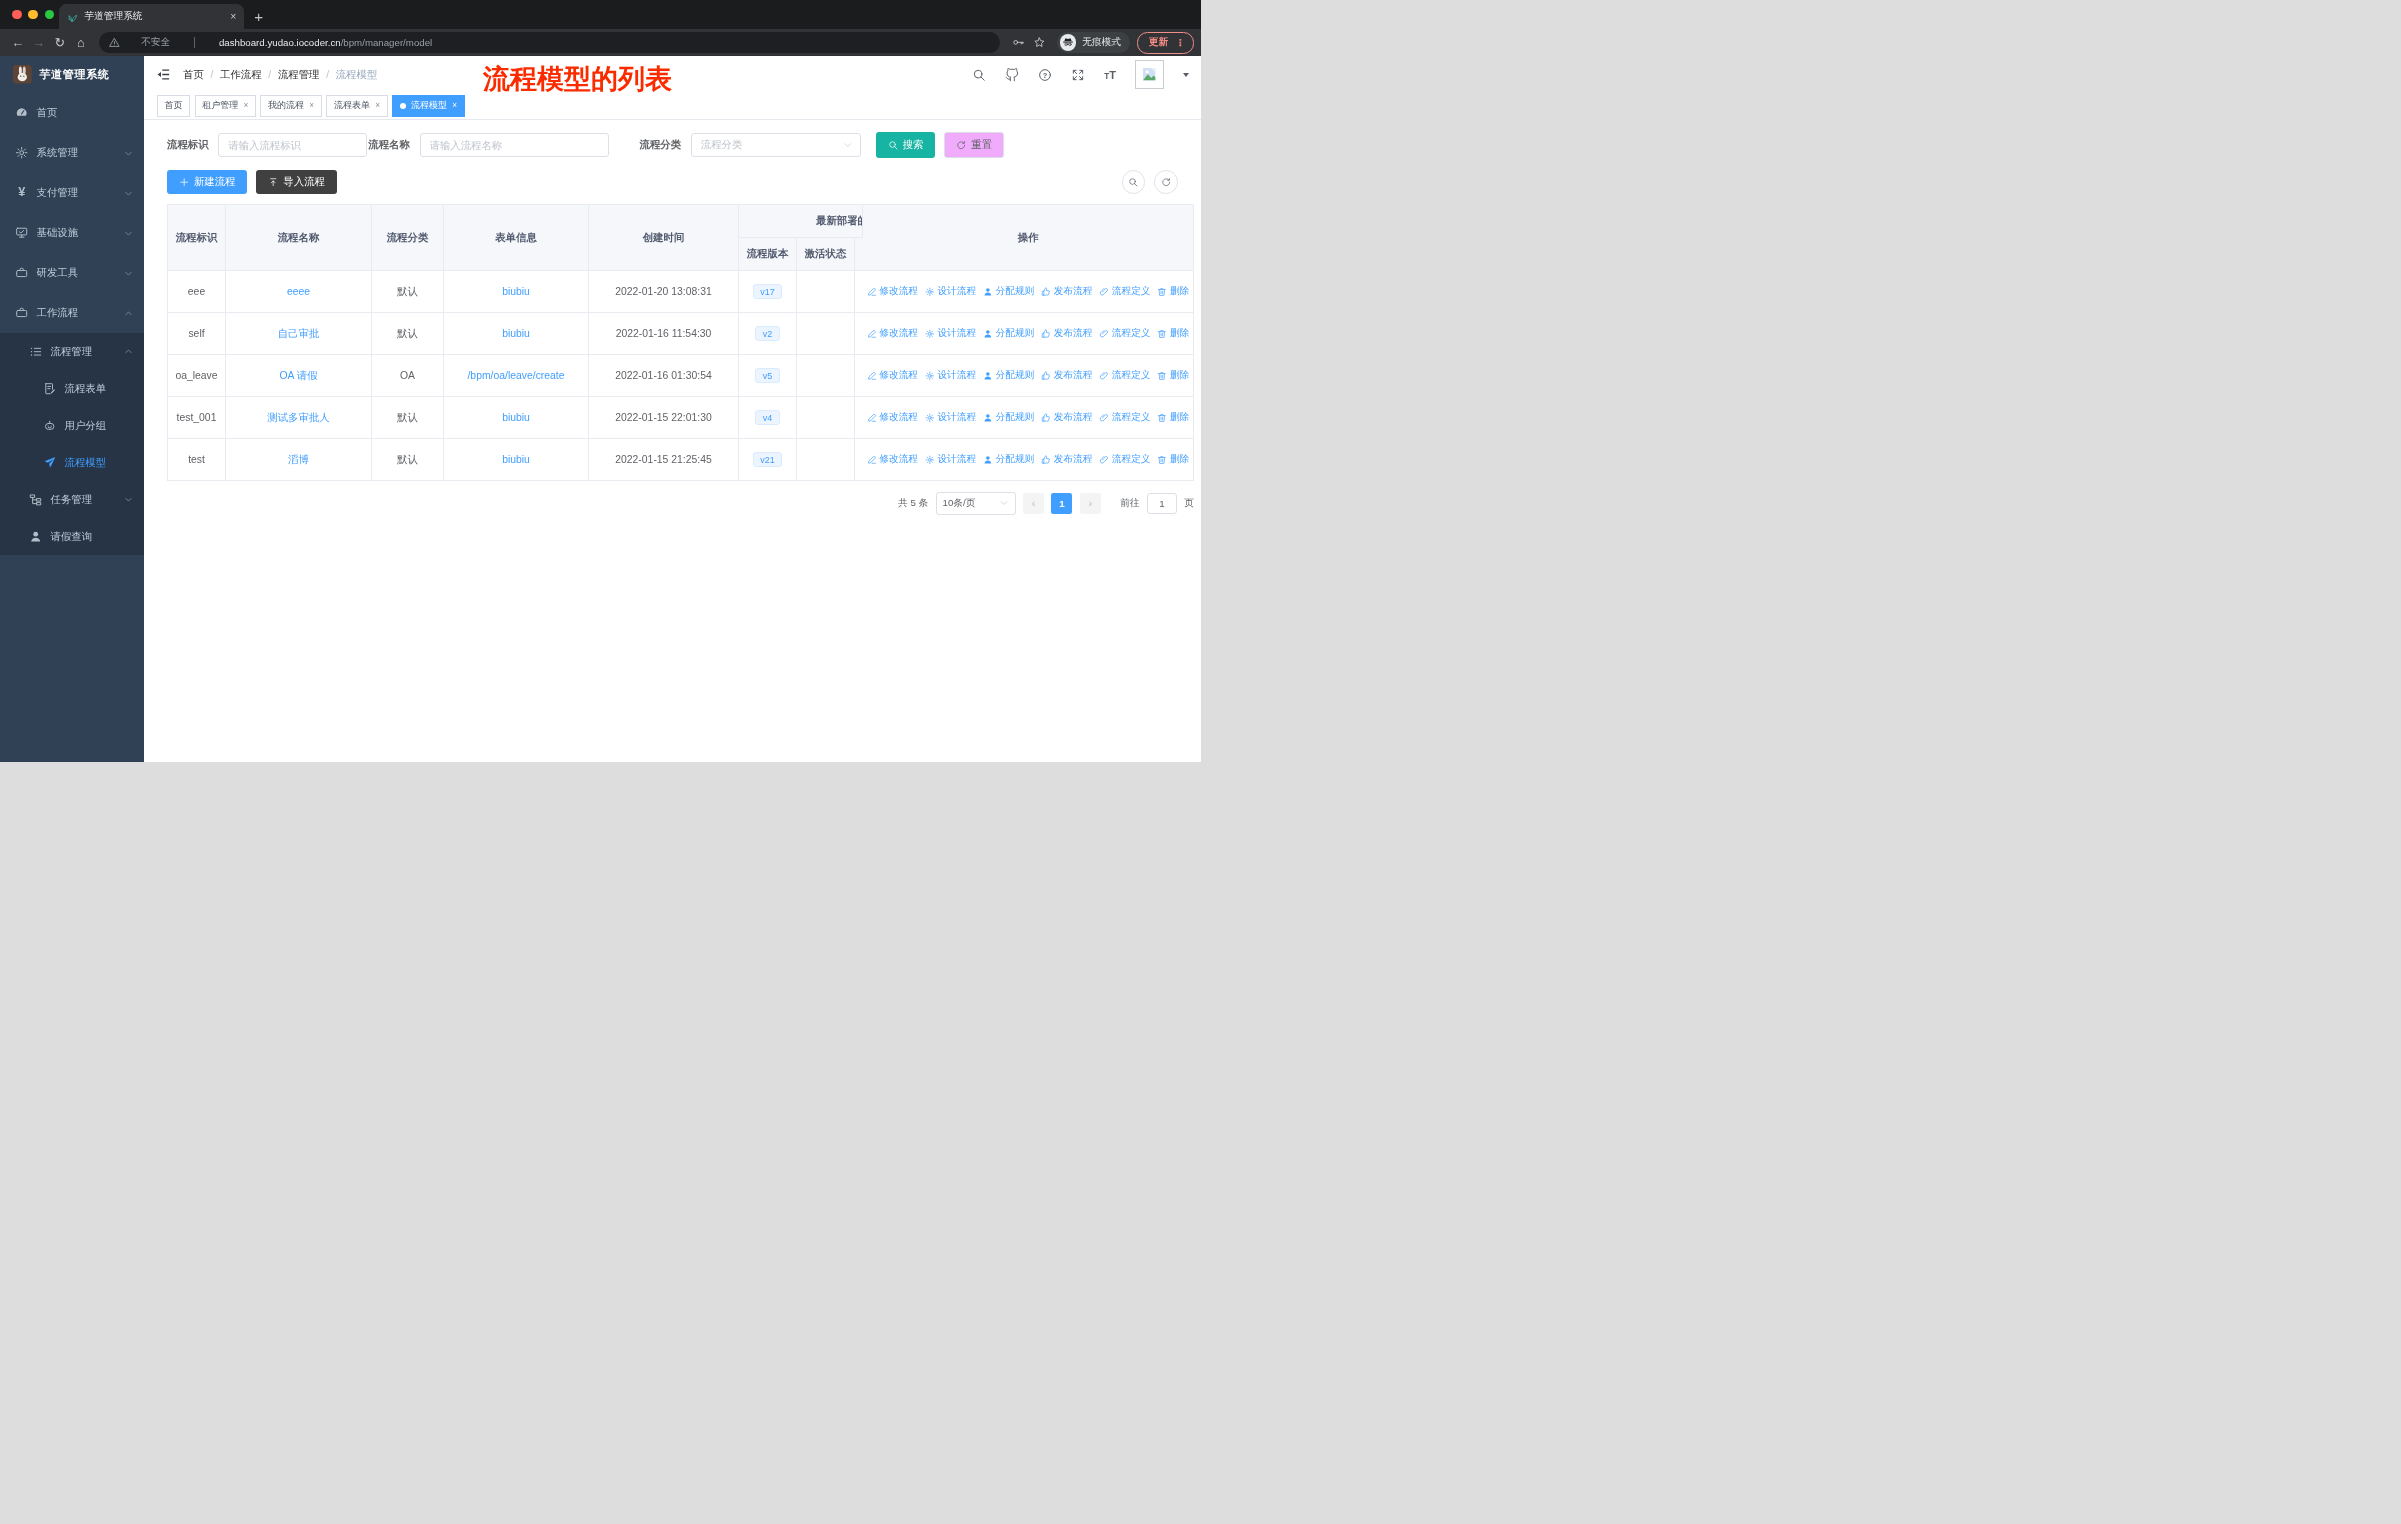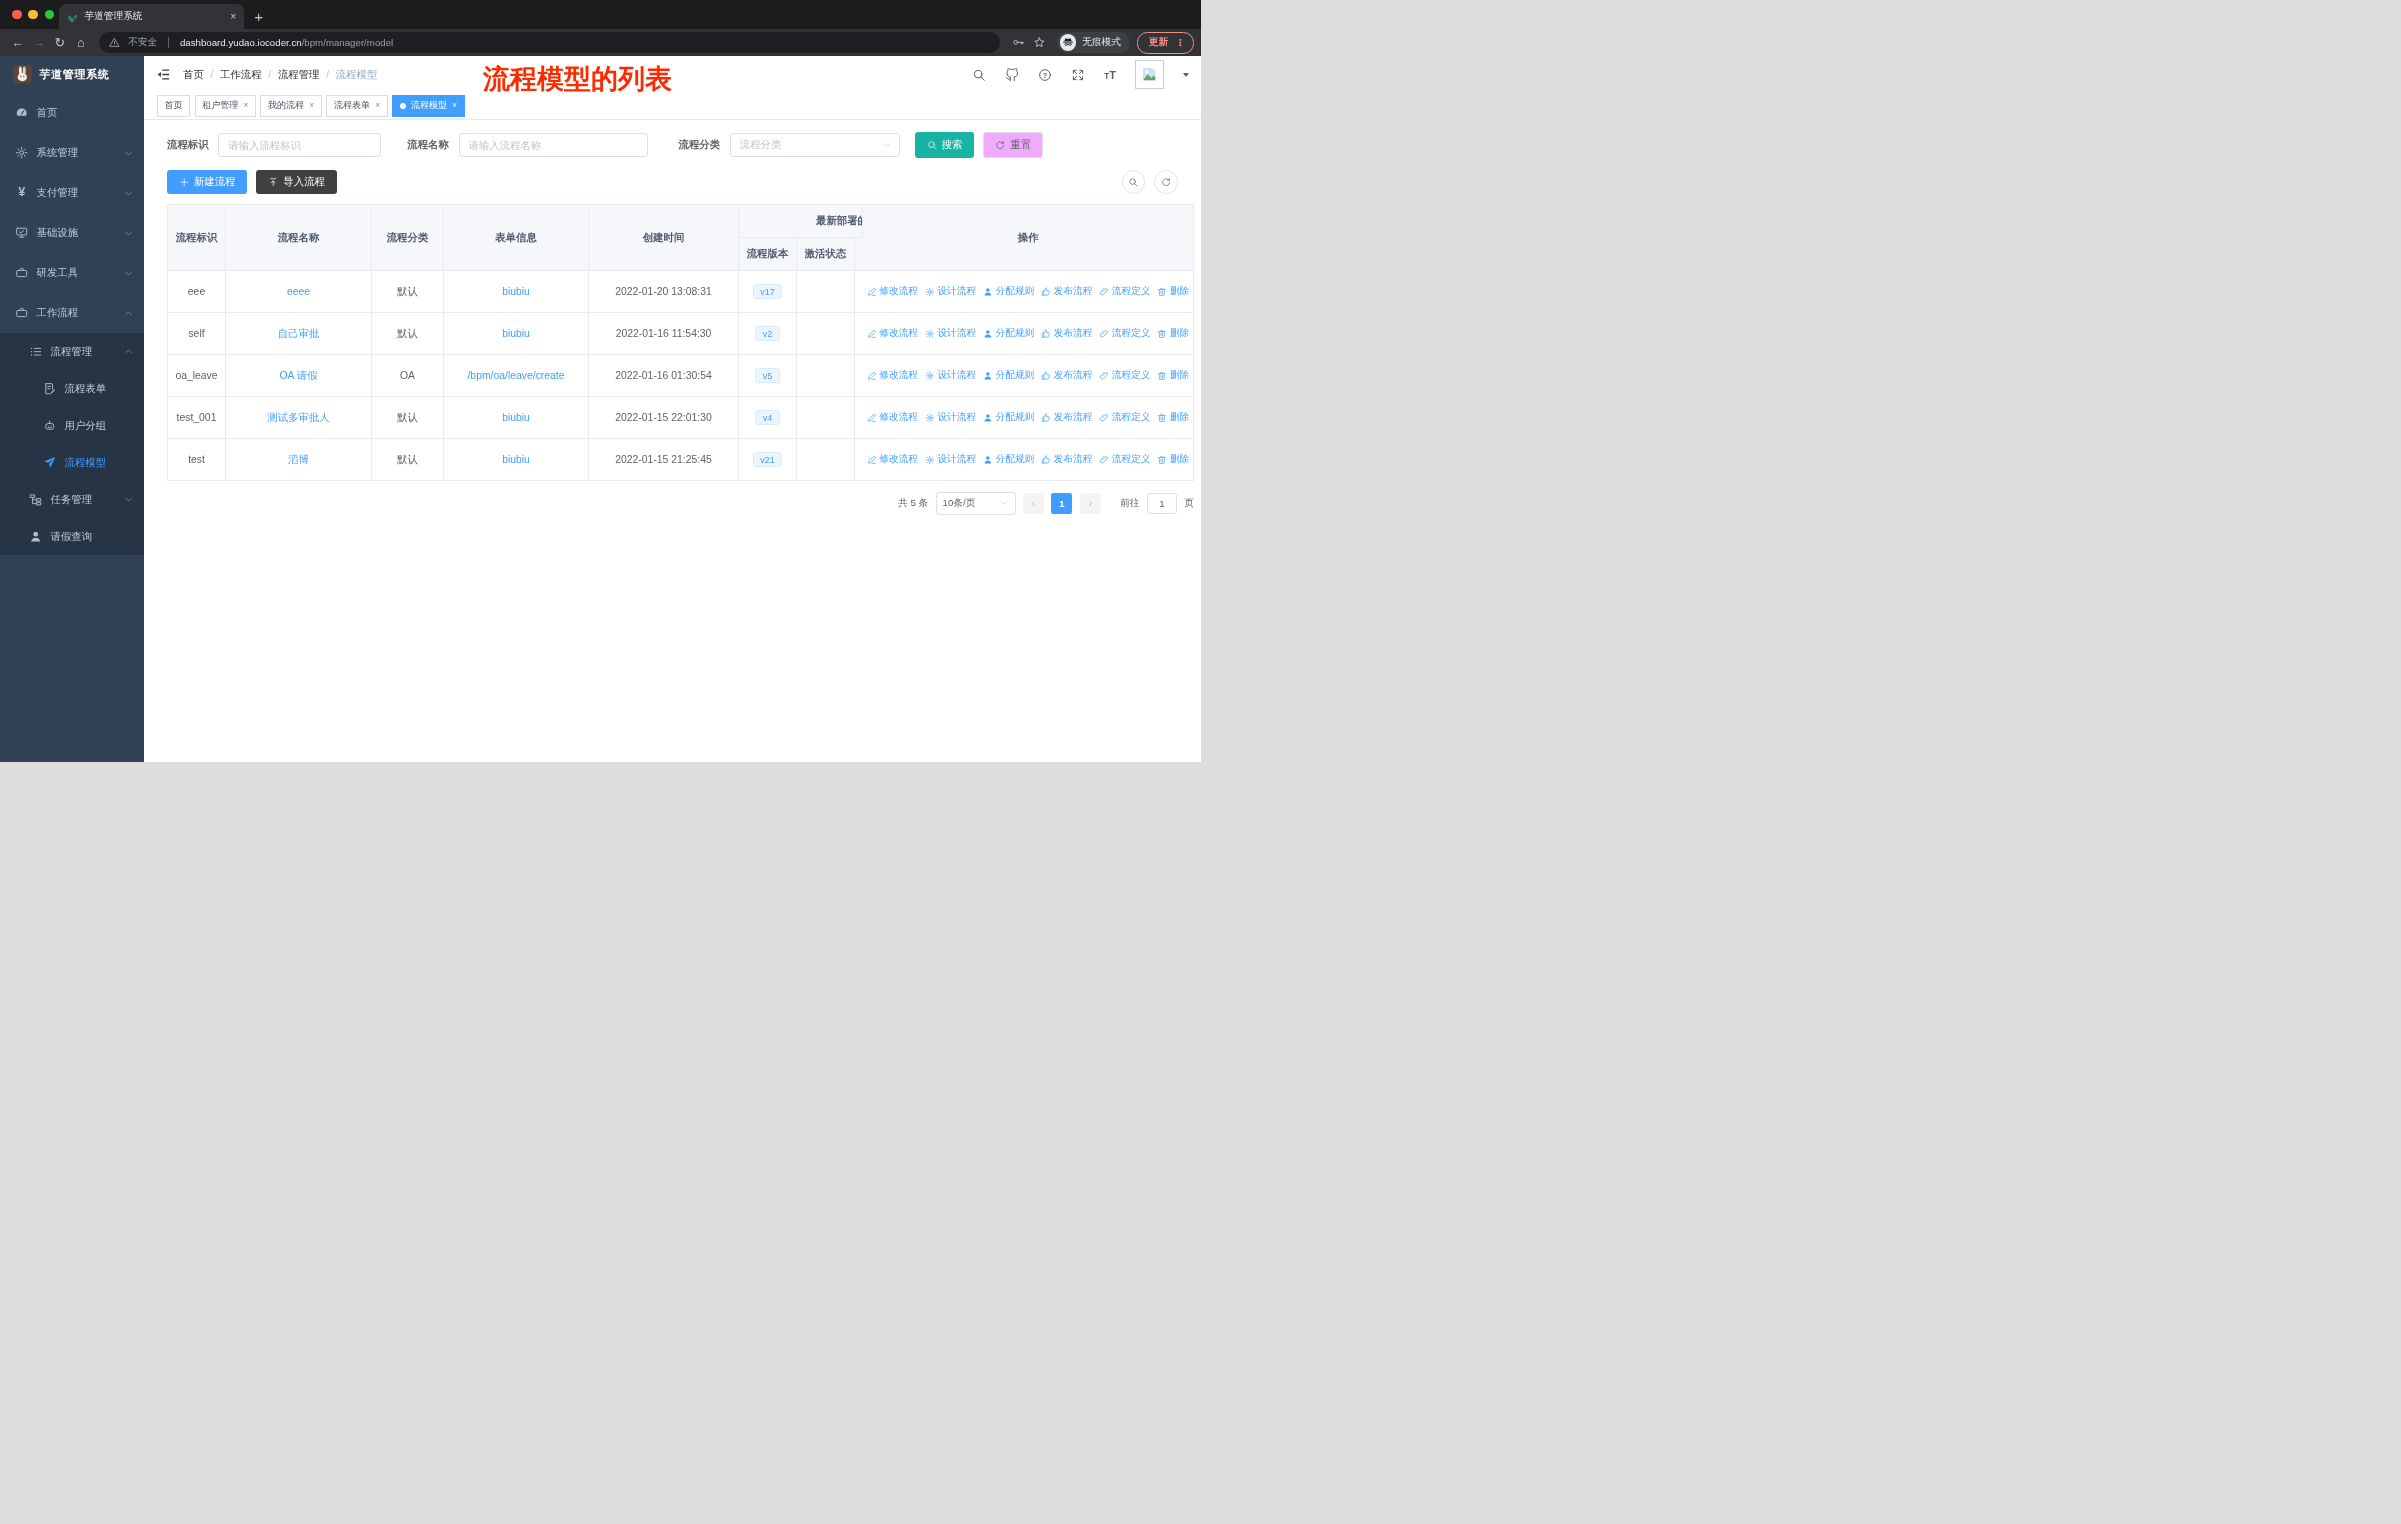"不安全" .addr { gap: 8px -> 21px }
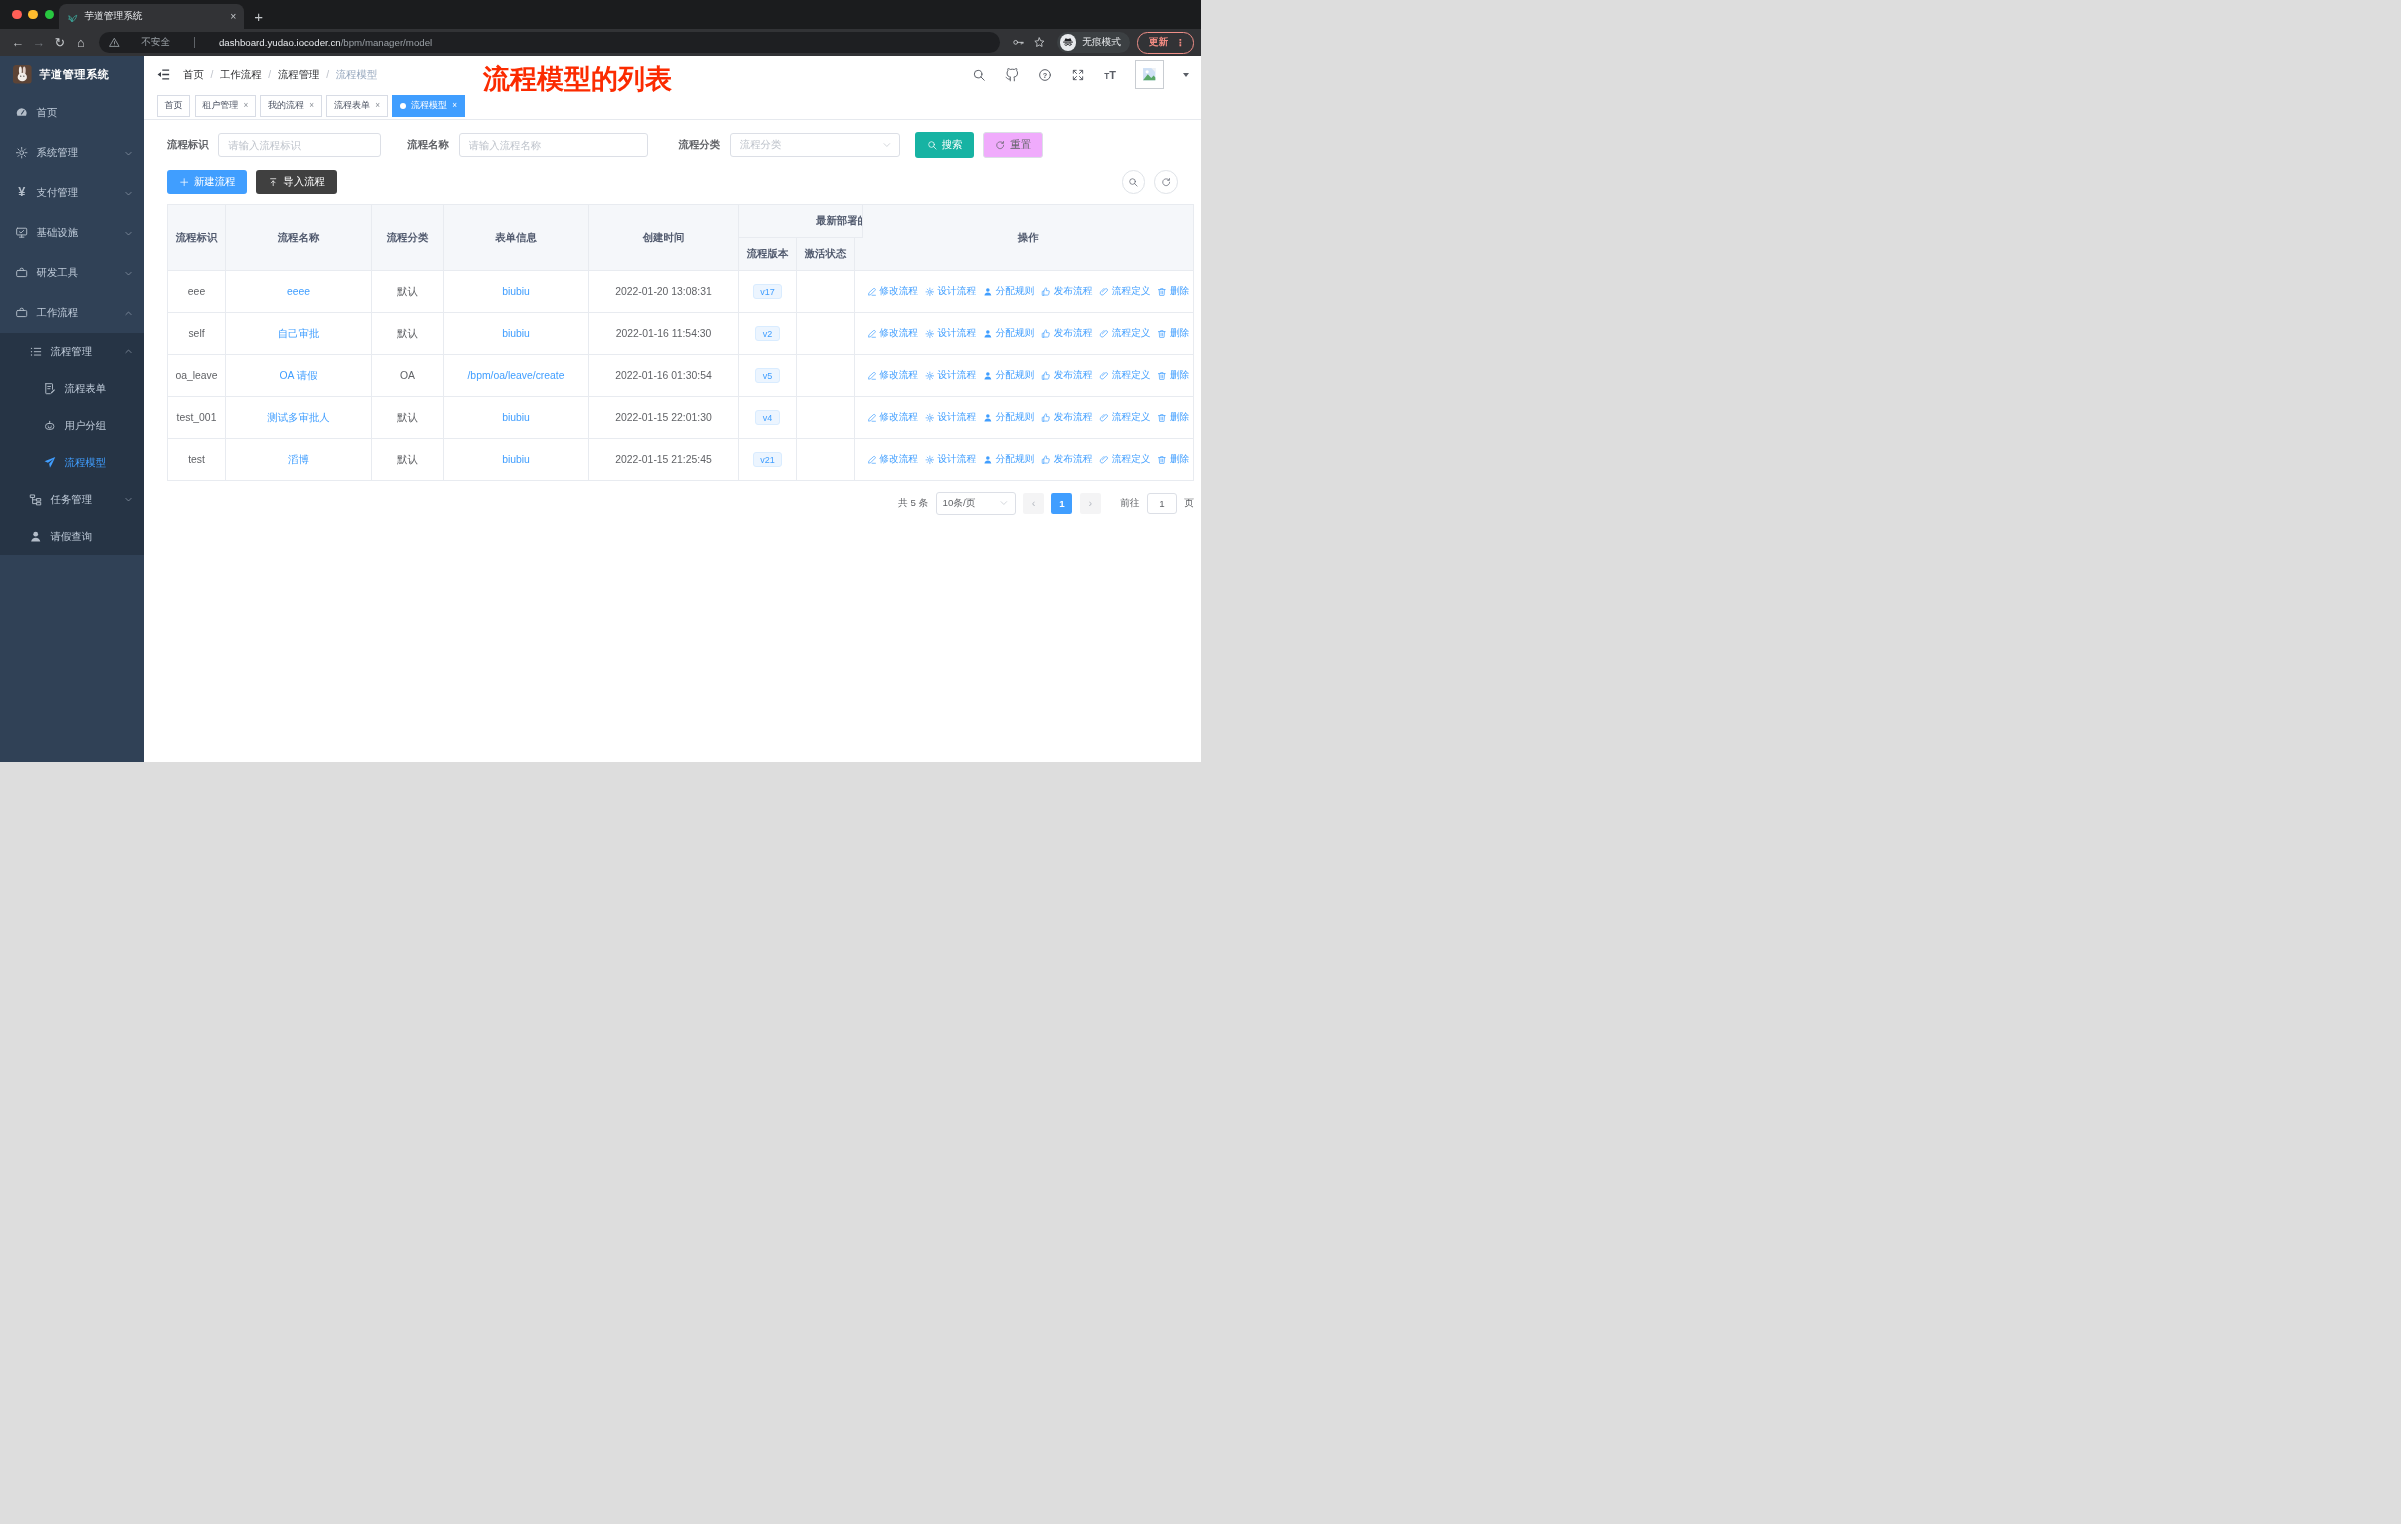"请输入流程标识" .w200 { margin-right: 26px -> 1px; width: 163px -> 149px }
